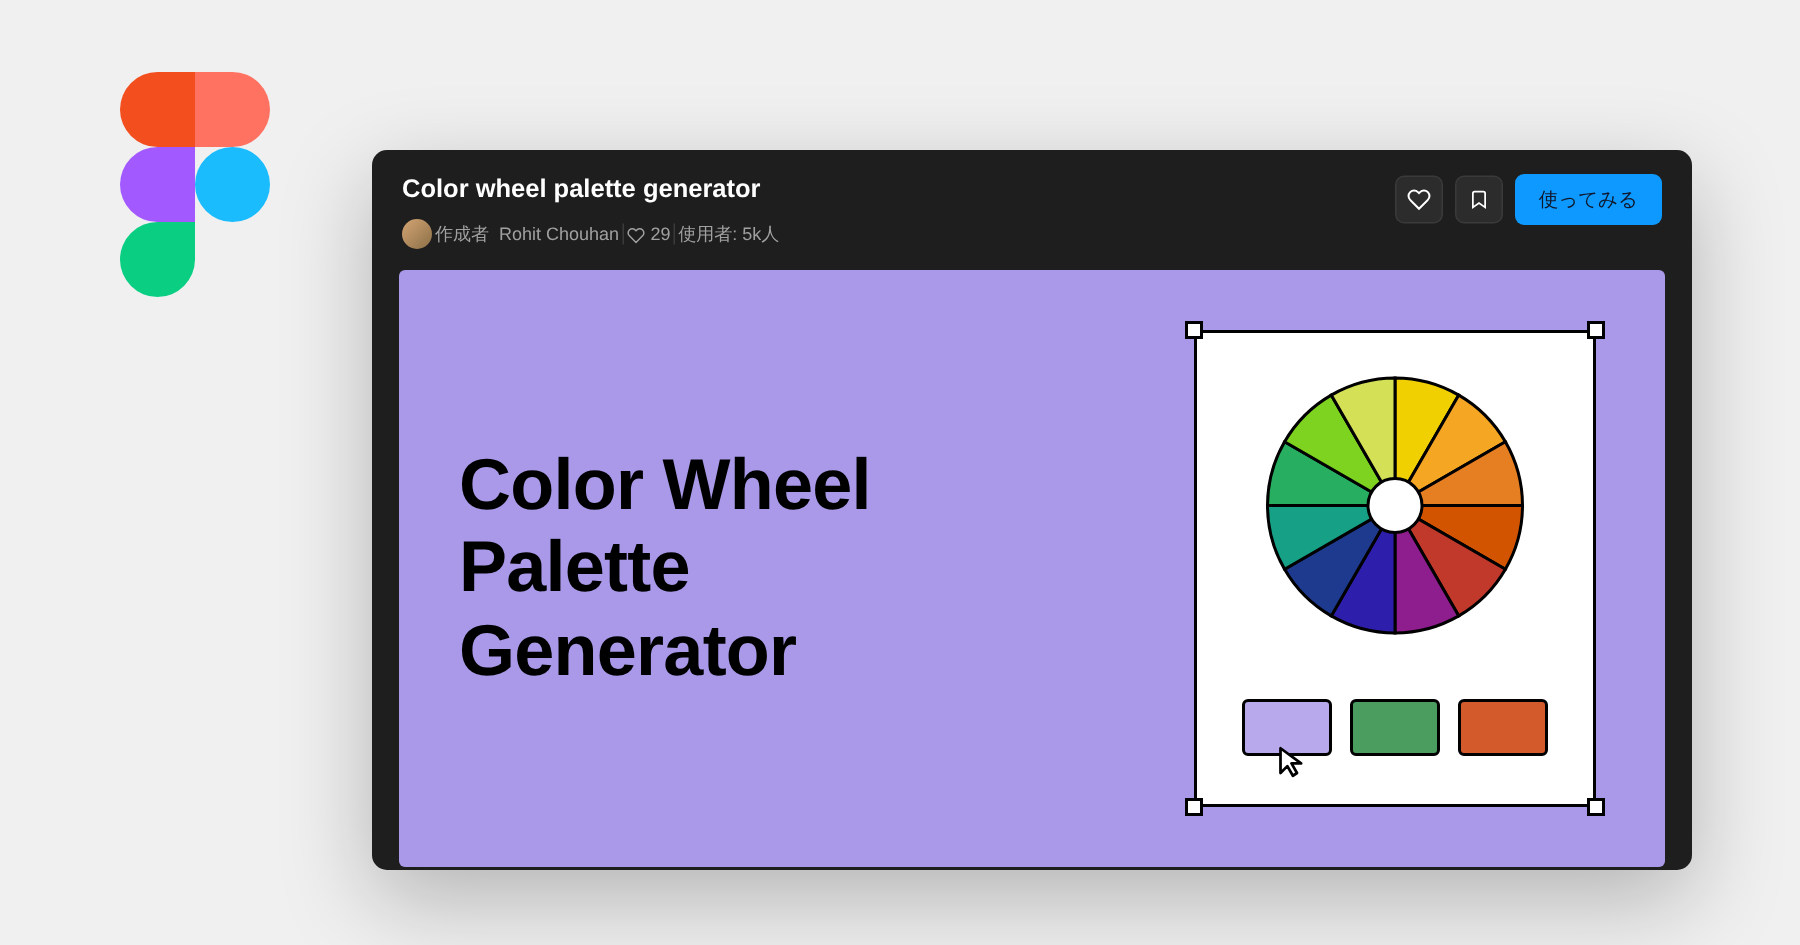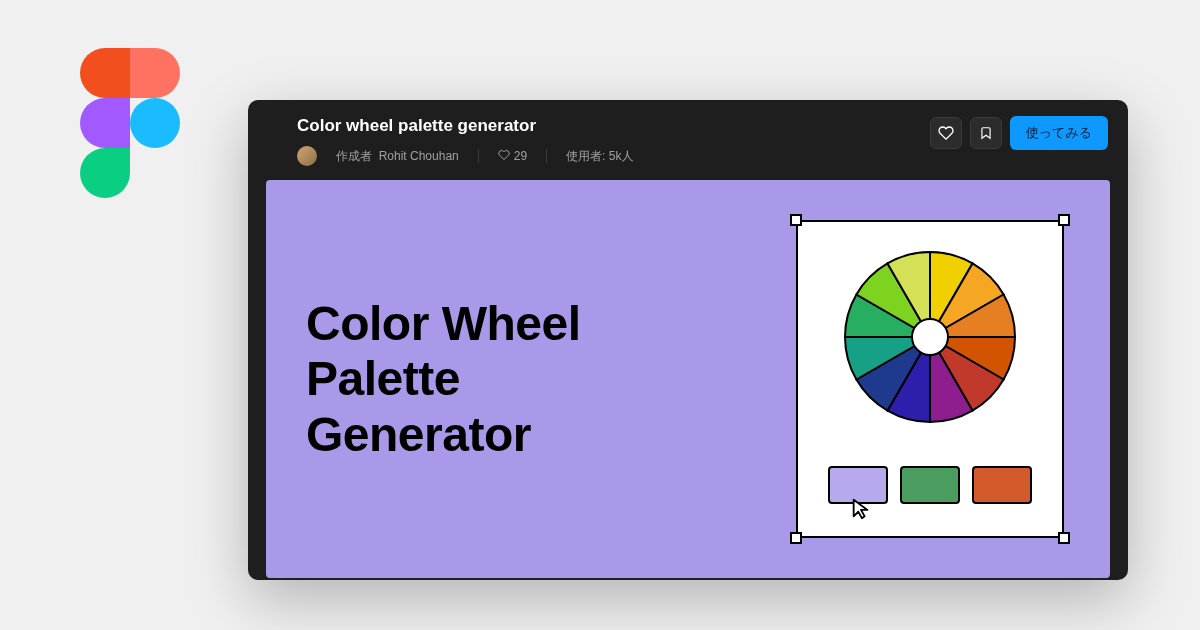"Color wheel palette generator" .card-header { margin-left: 29px -> none }
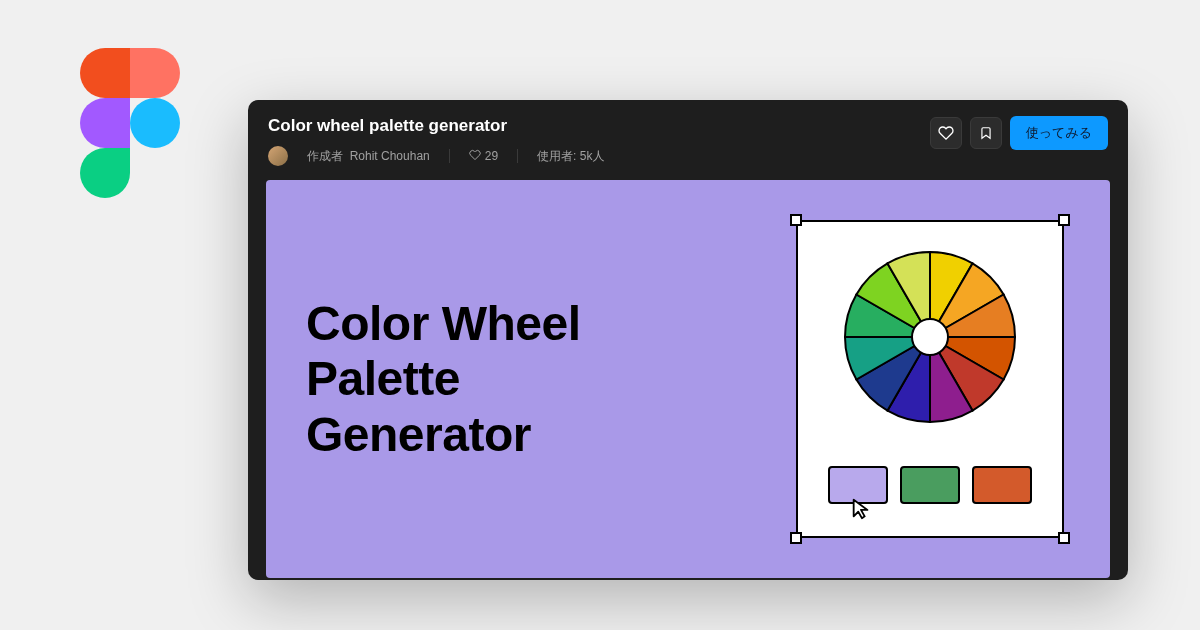"作成者 Rohit Chouhan" .meta-row { gap: 19px -> 2px }
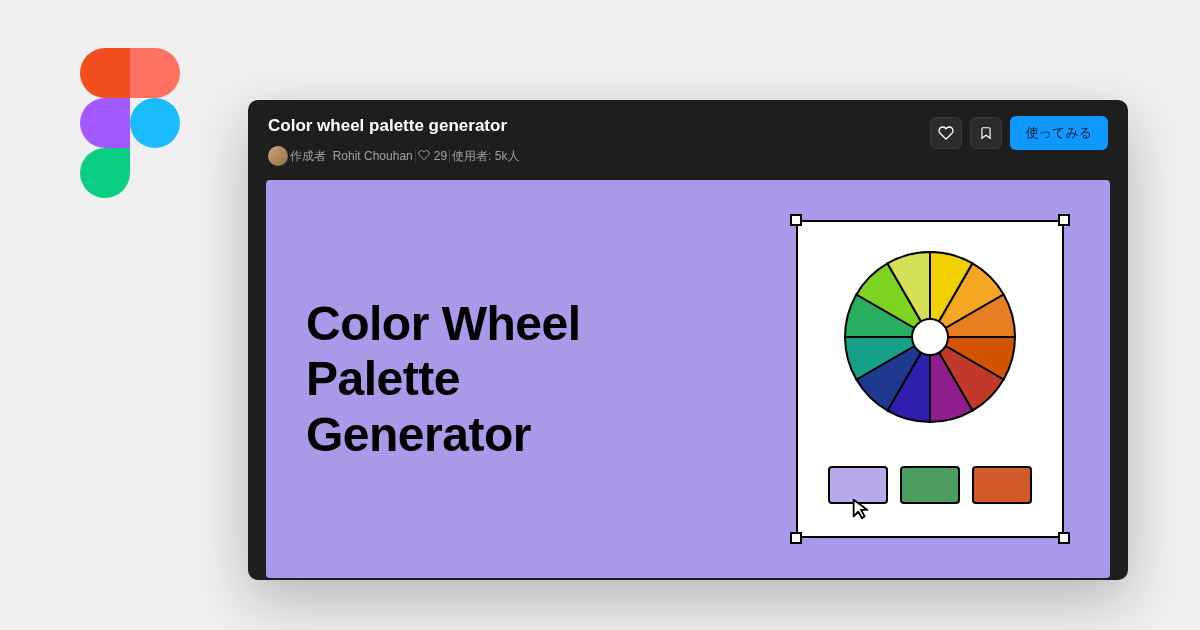"29" .heart-icon { align-items: flex-start -> flex-end }
